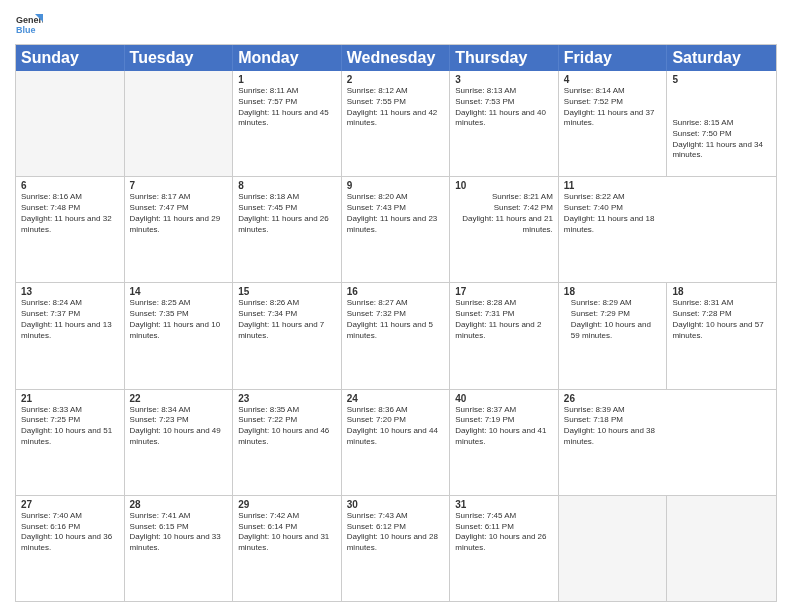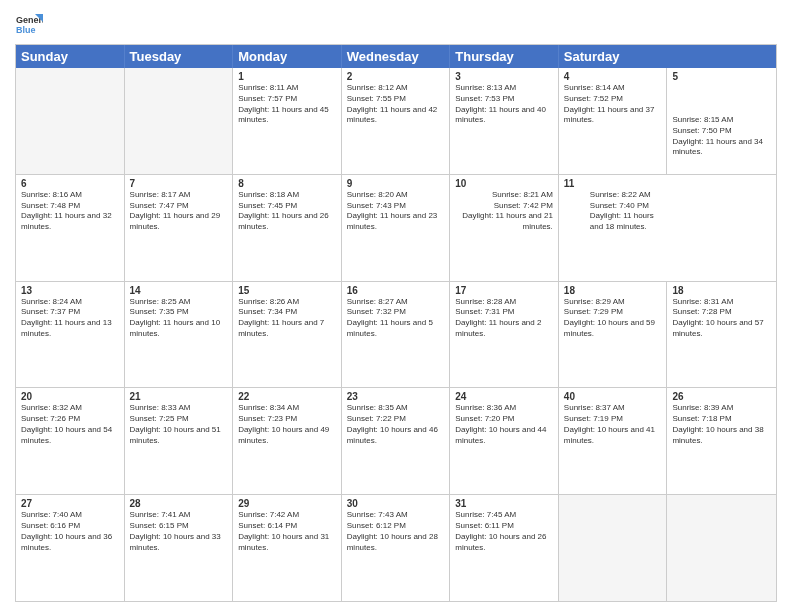"Sunday" .cal-header-cell { font-size: 13px -> 16px }
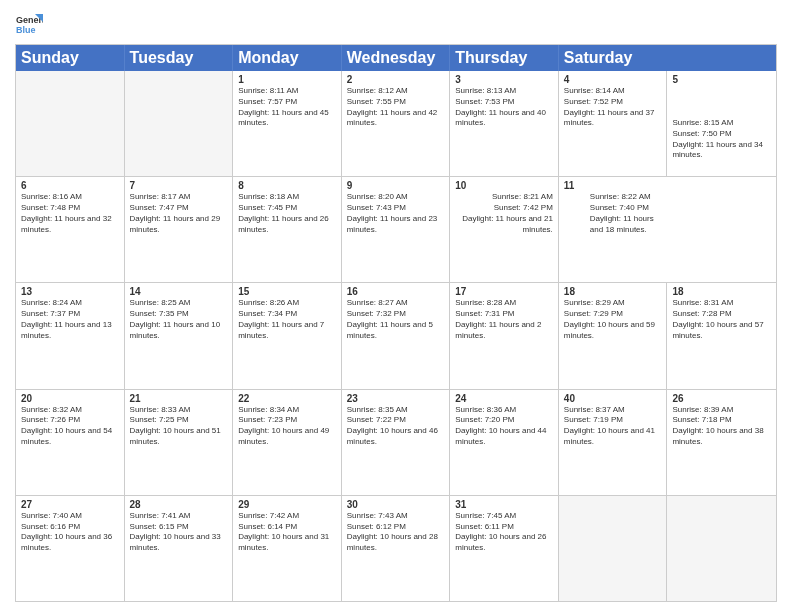"Friday" div.cal-header-cell { html: none -> <div>Friday</div> }
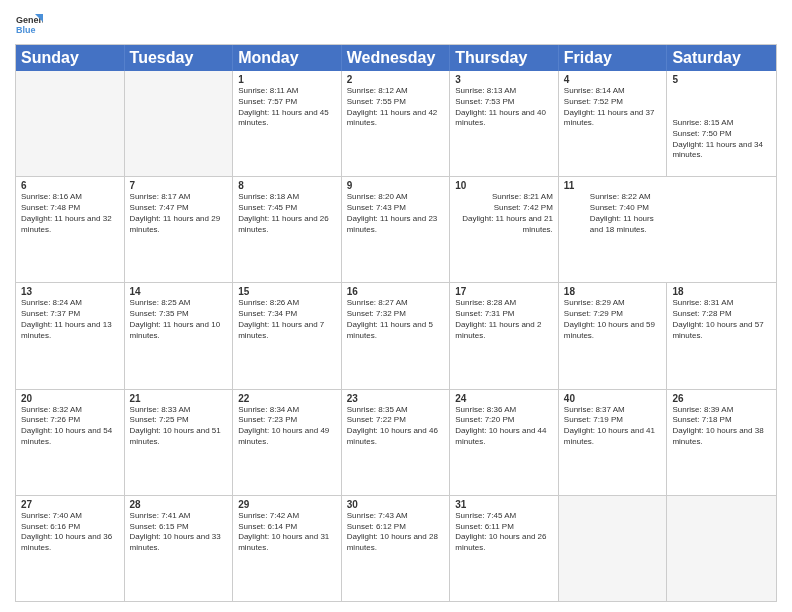"Sunrise: 8:22 AM" div.cell-text { margin-left: 26px -> none }
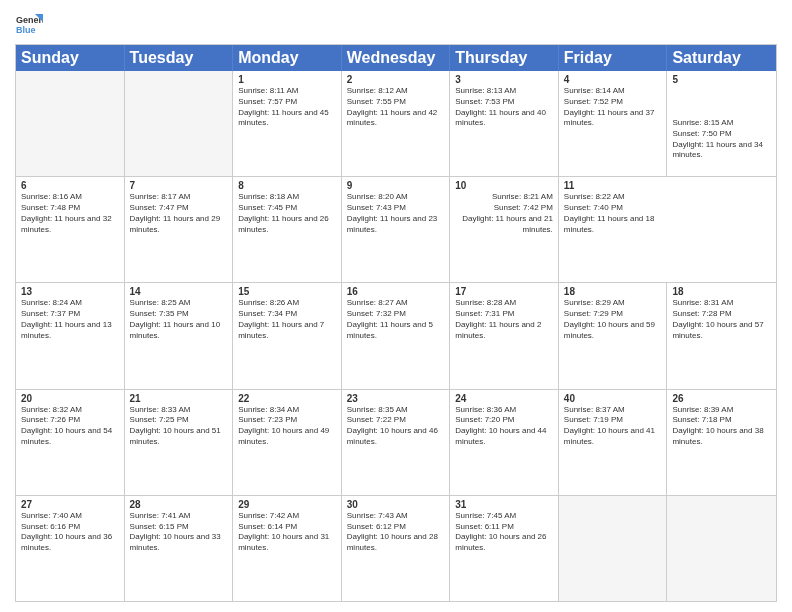"Sunrise: 8:29 AM" div.cell-text { margin-left: none -> 7px }
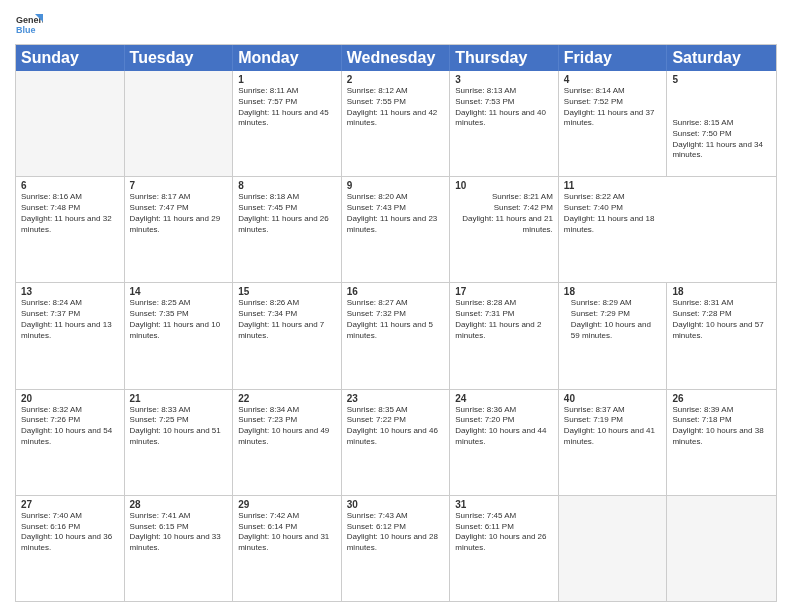"20" div.cal-cell { html: <div> <span>20</span> <div>Sunrise: 8:32 AM Sunset: 7:26 PM Daylight: 10 hours and 54 minutes.</div> </div> -> none }
